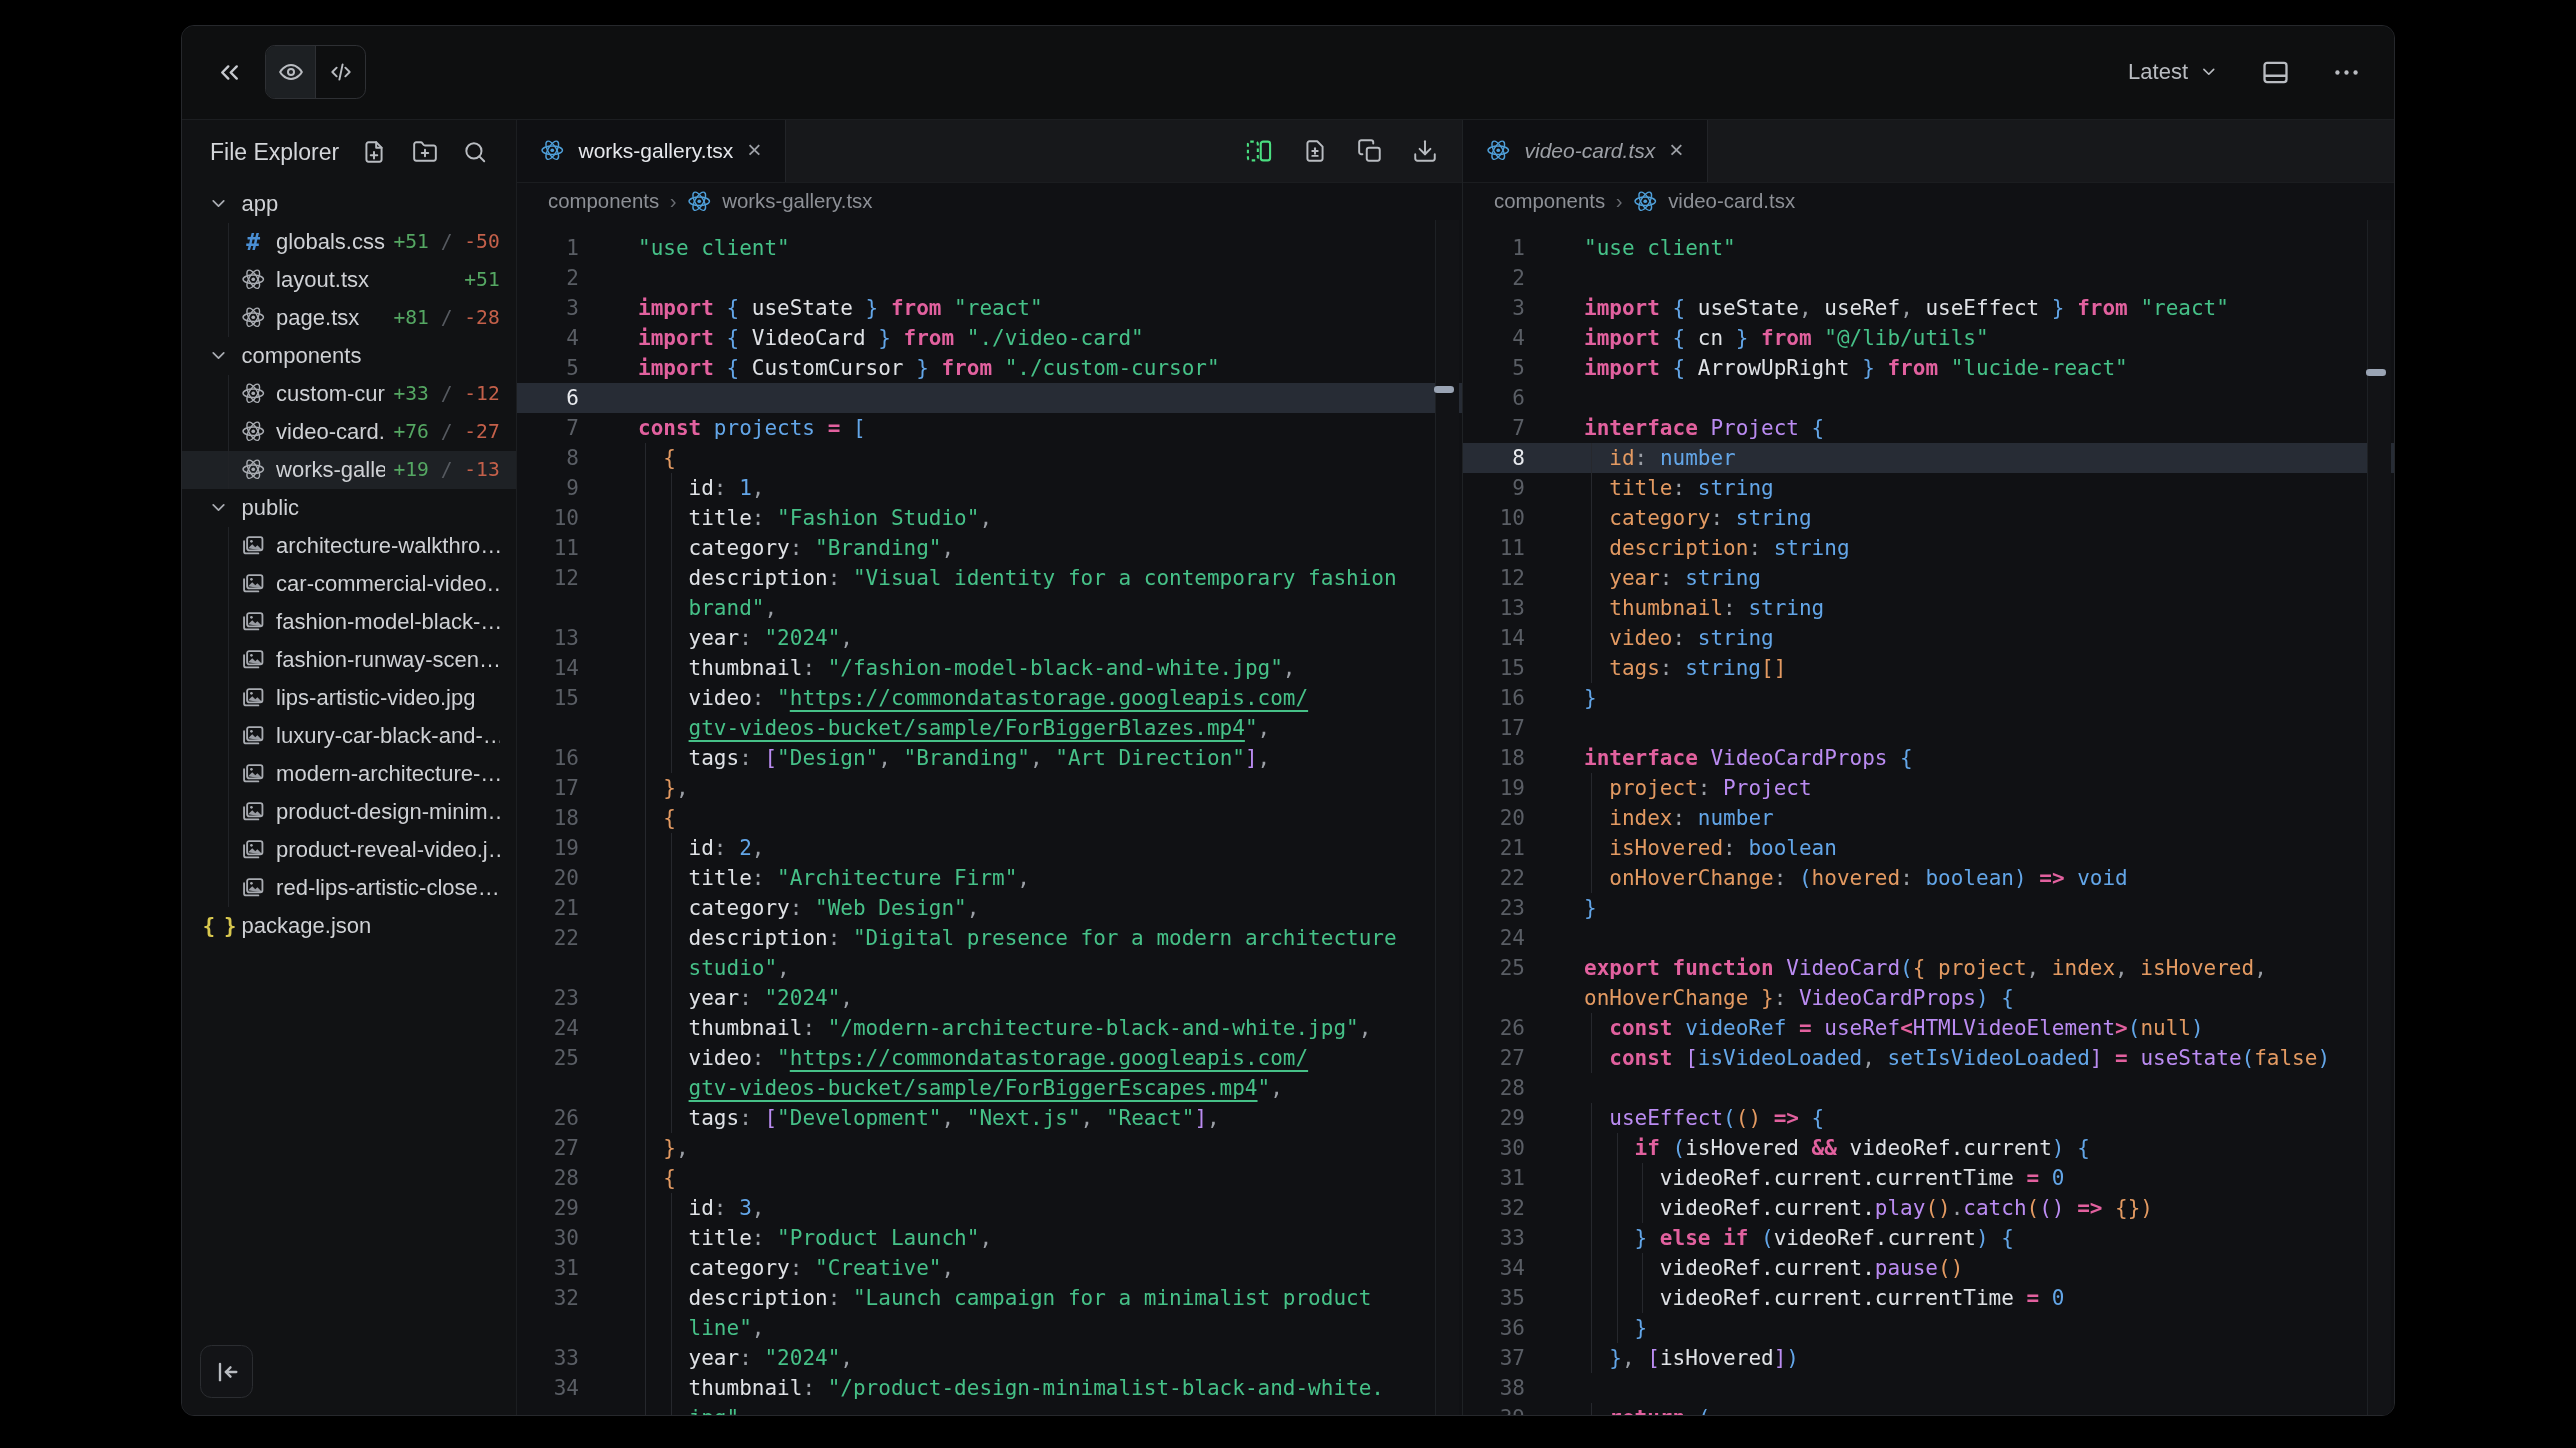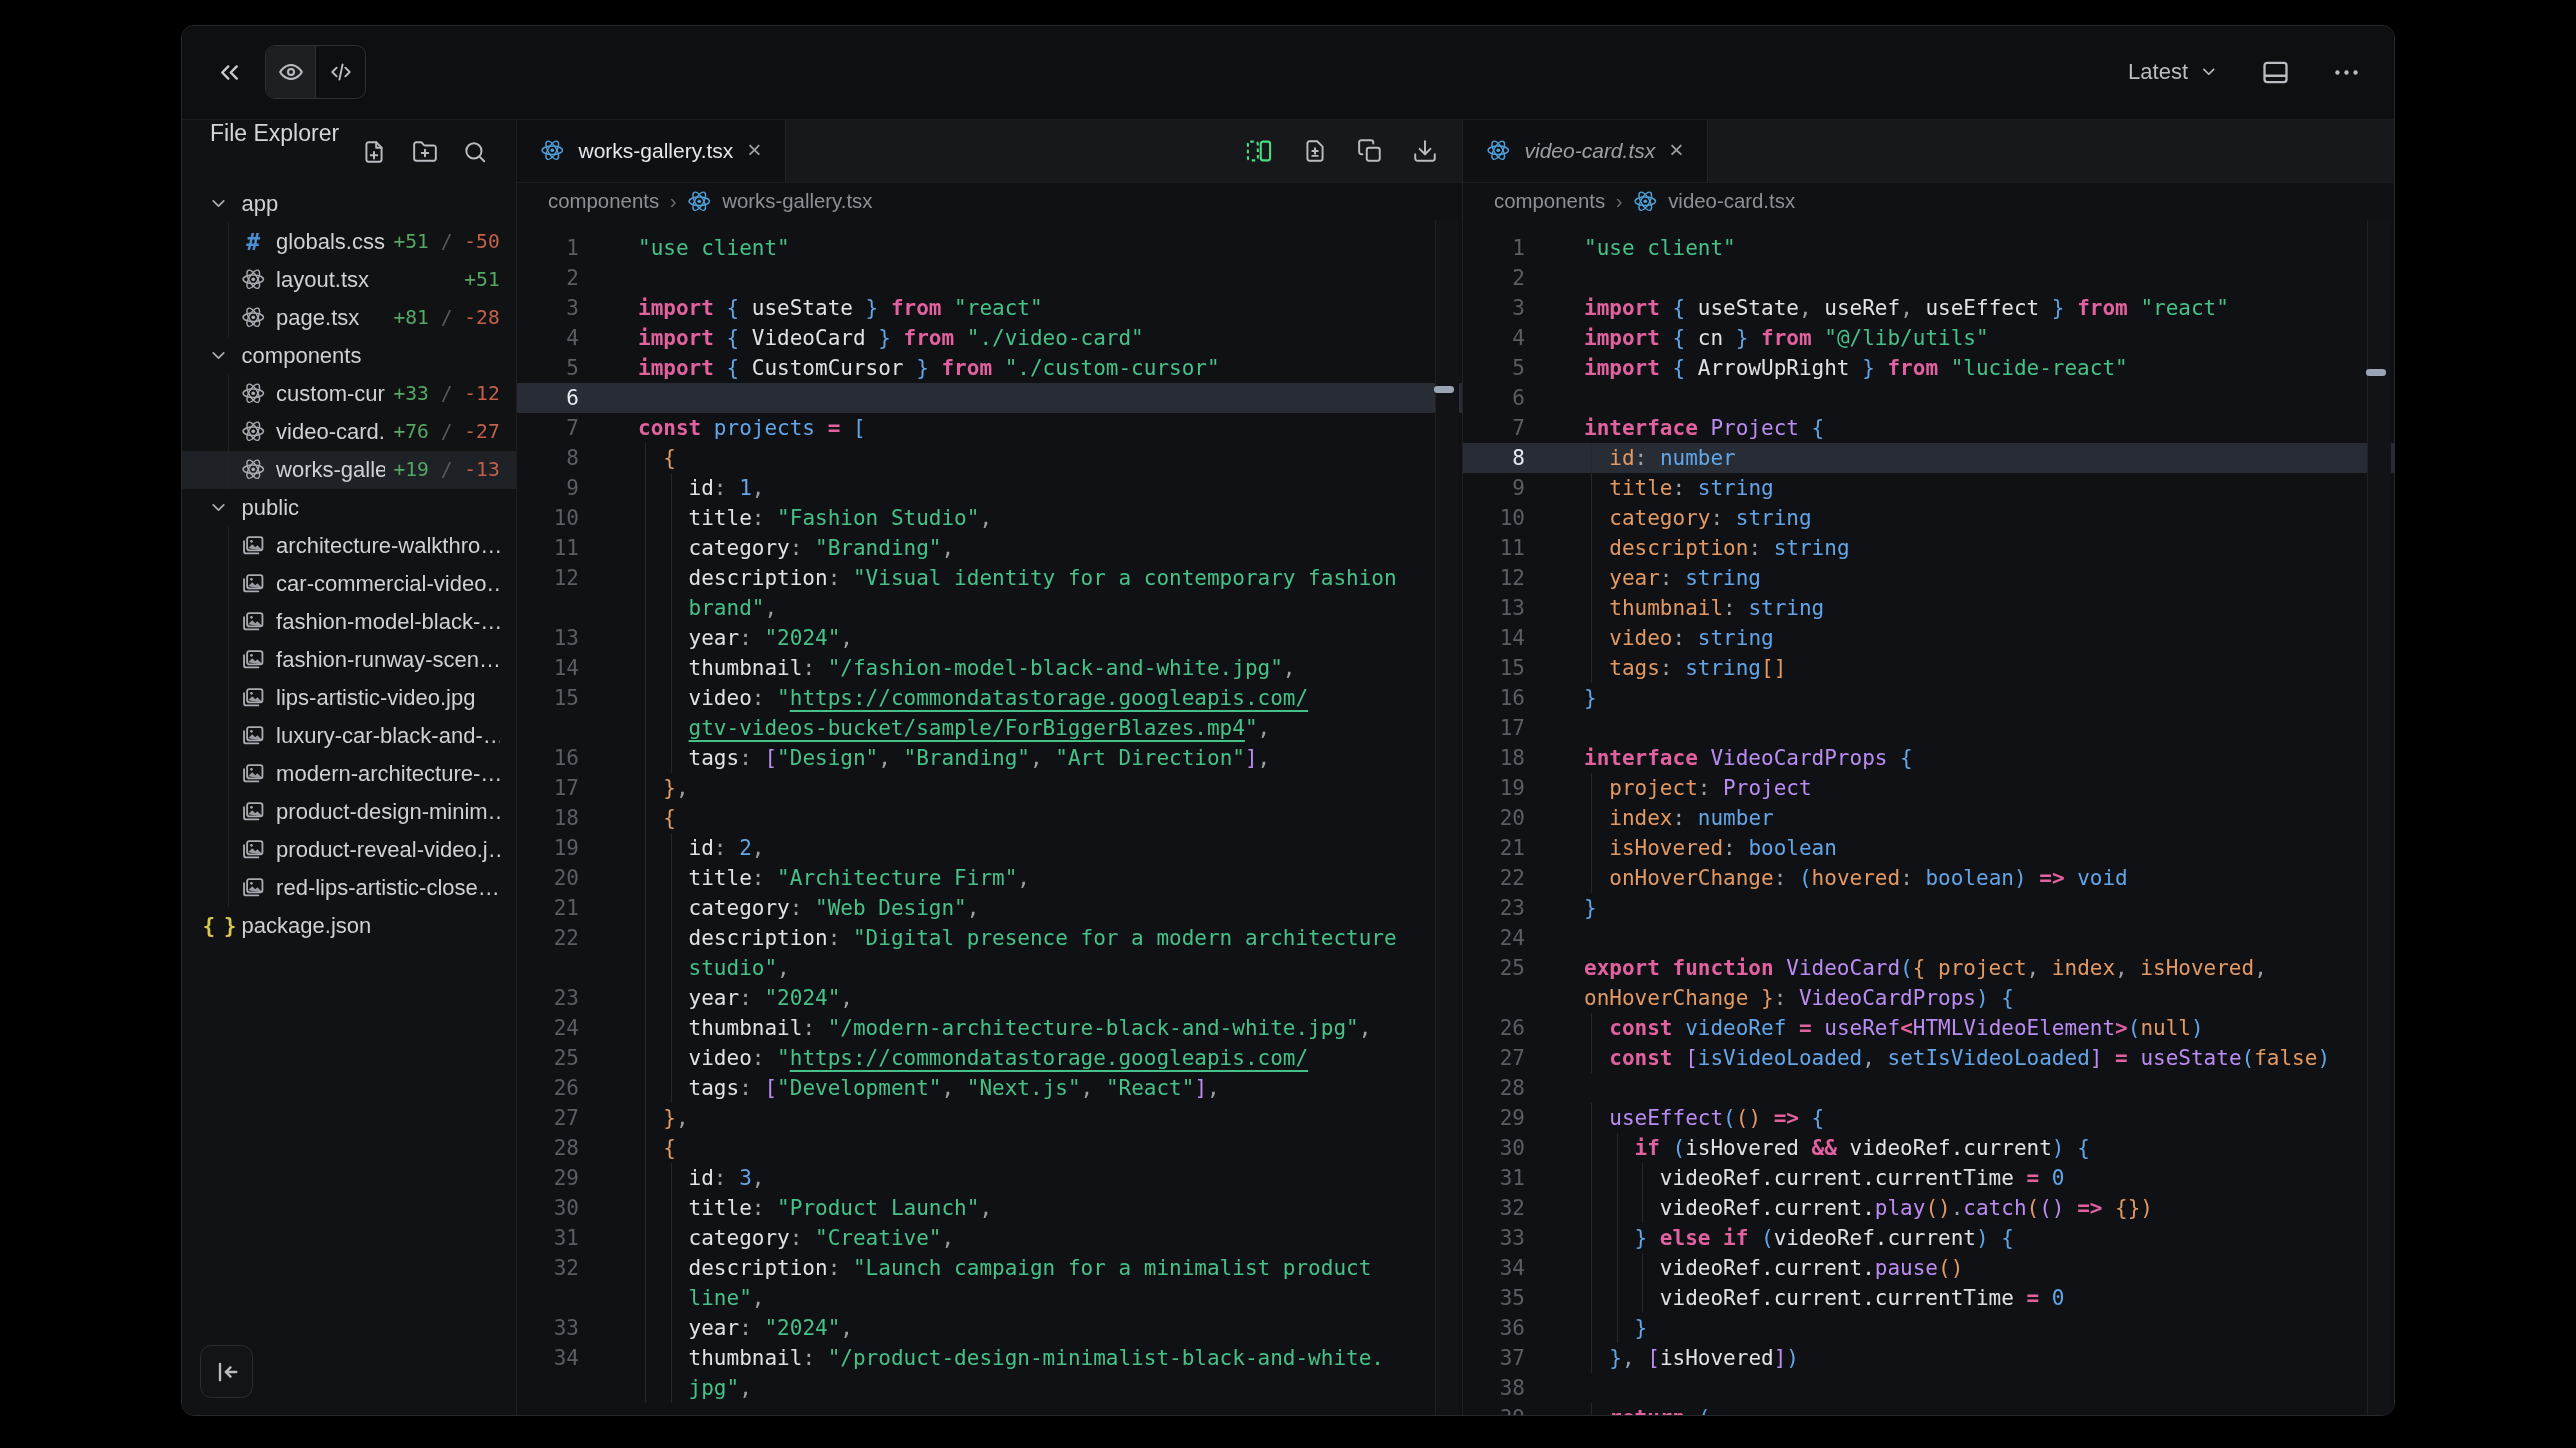"File Explorer" .sb-header { align-items: none -> center }
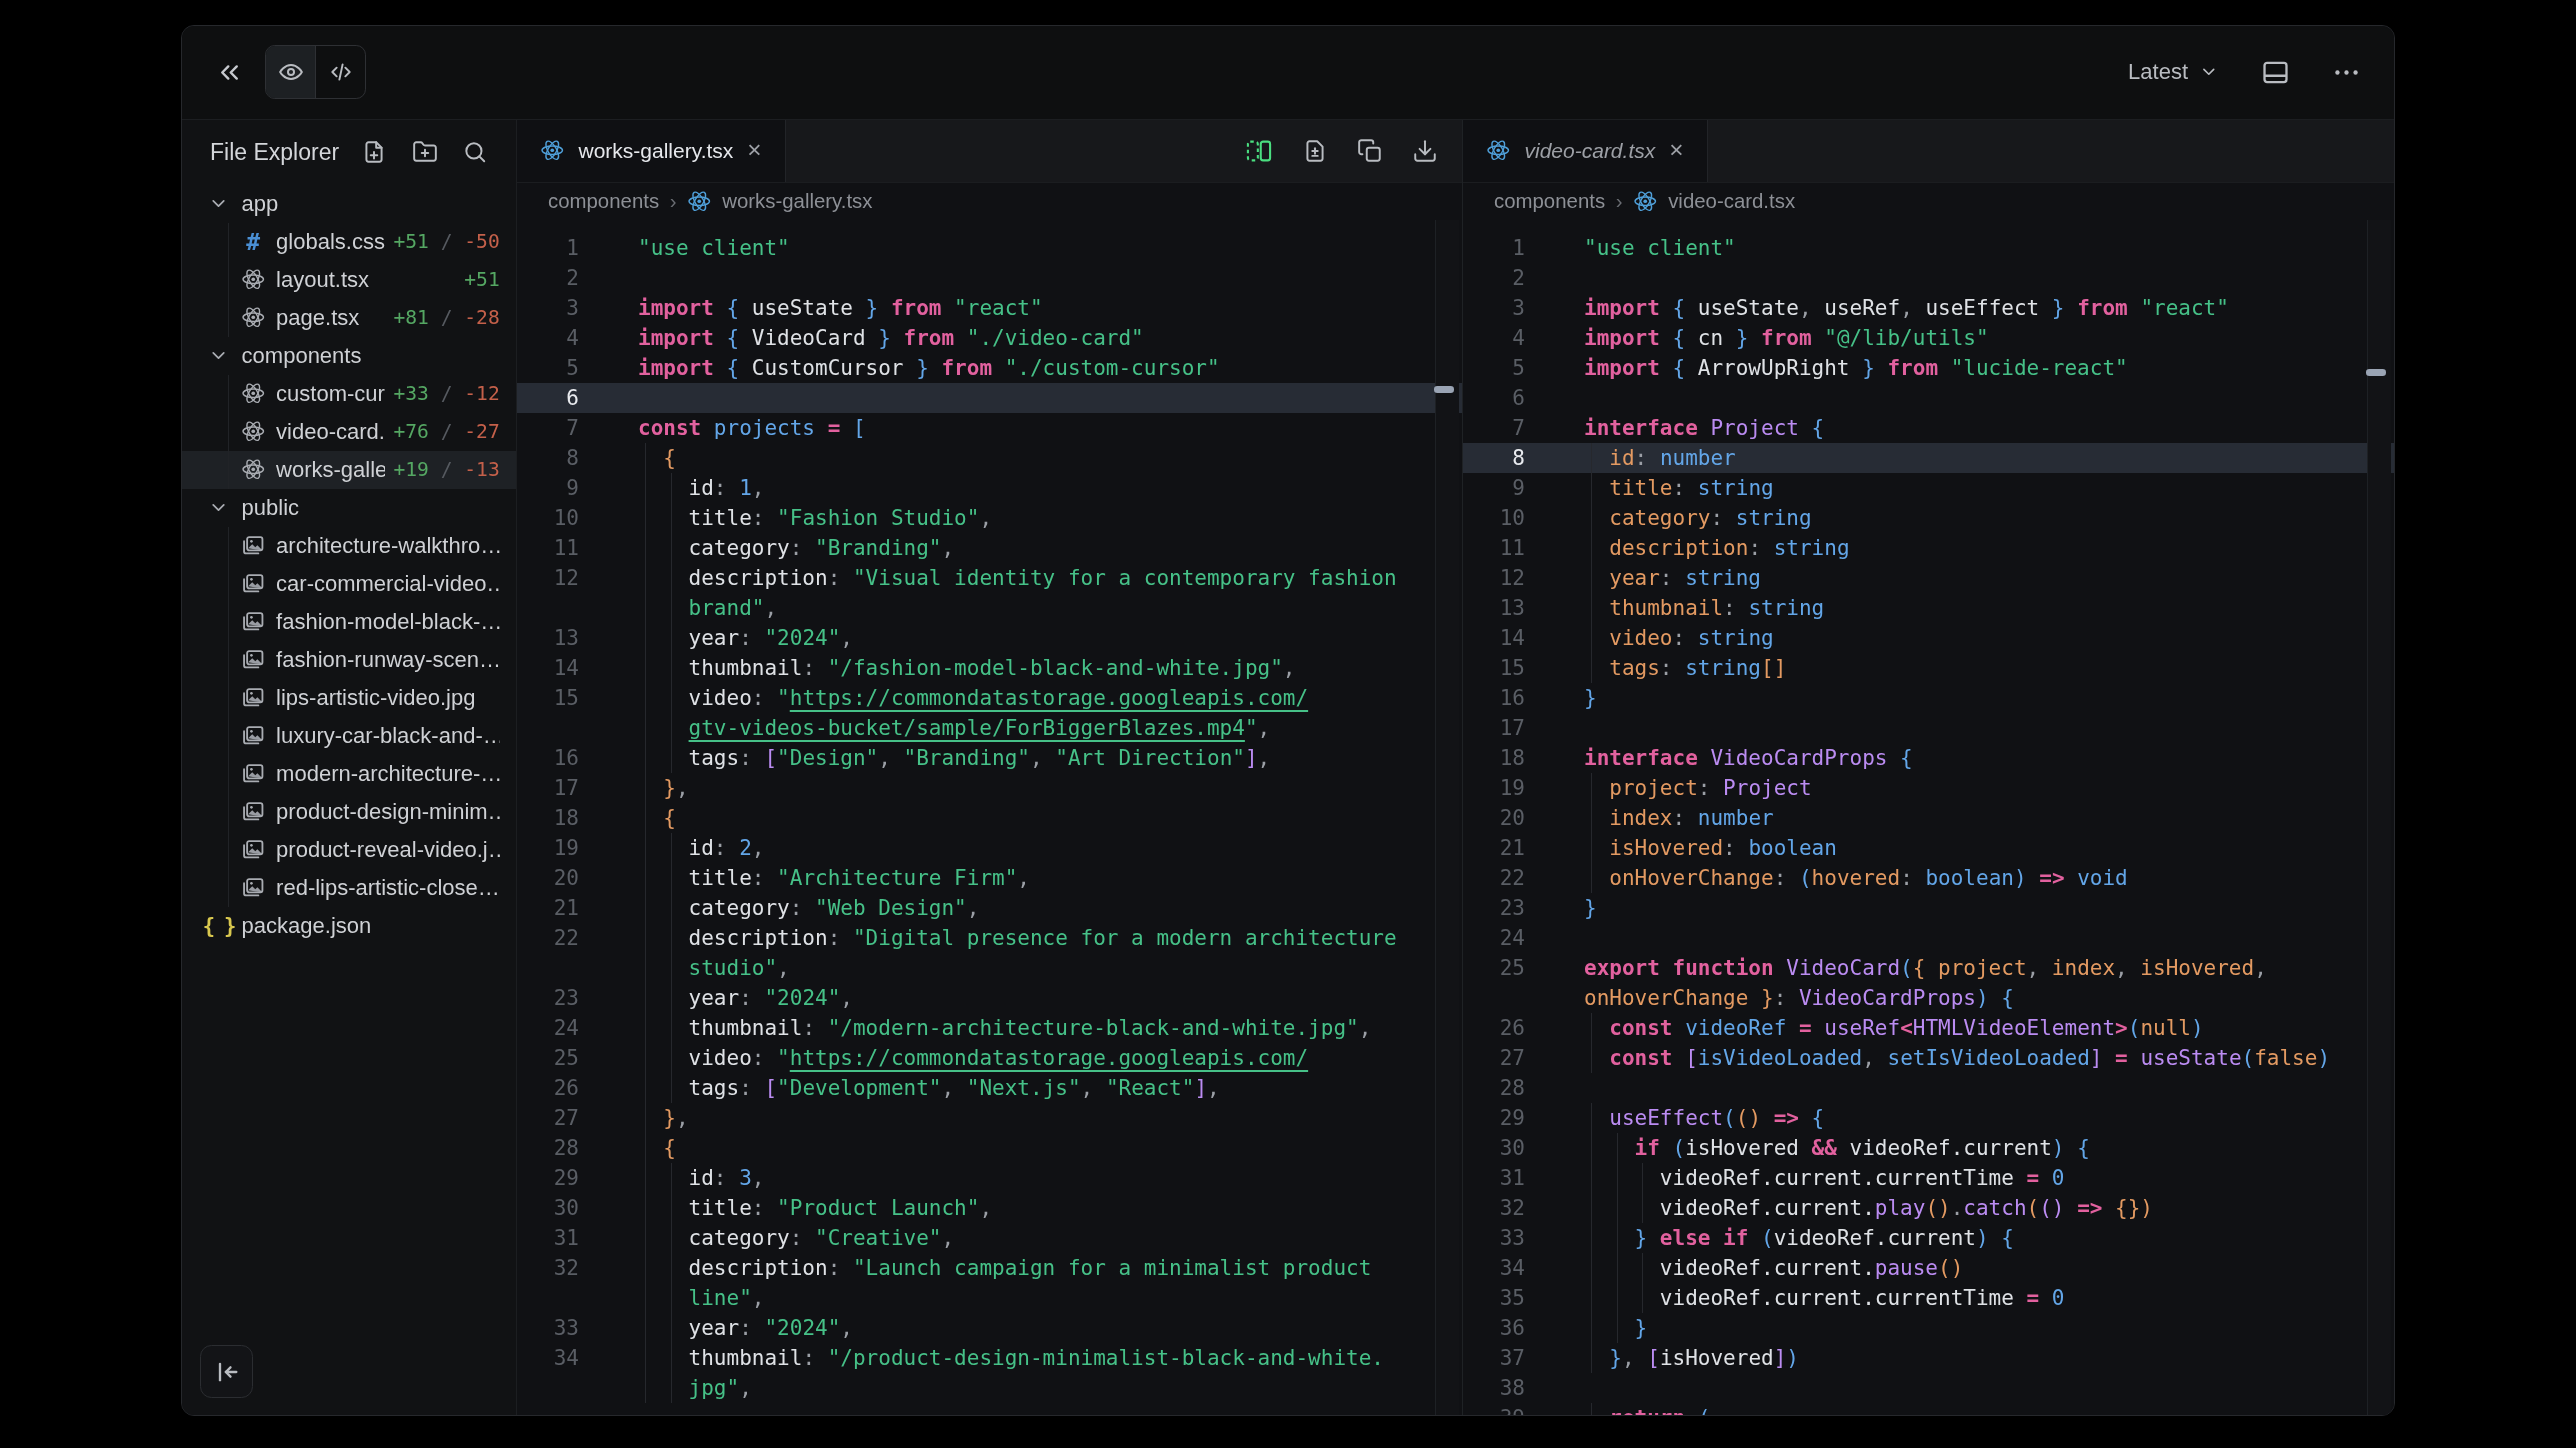"gtv-videos-bucket/sample/ForBiggerEscape" div.cl { html: none -> <div><span></span><span><i></i><i></i><span> </span><span>gtv-videos-bucket/sample/ForBiggerEscapes.mp4</span><span>"</span><span>,</span></span></div> }
